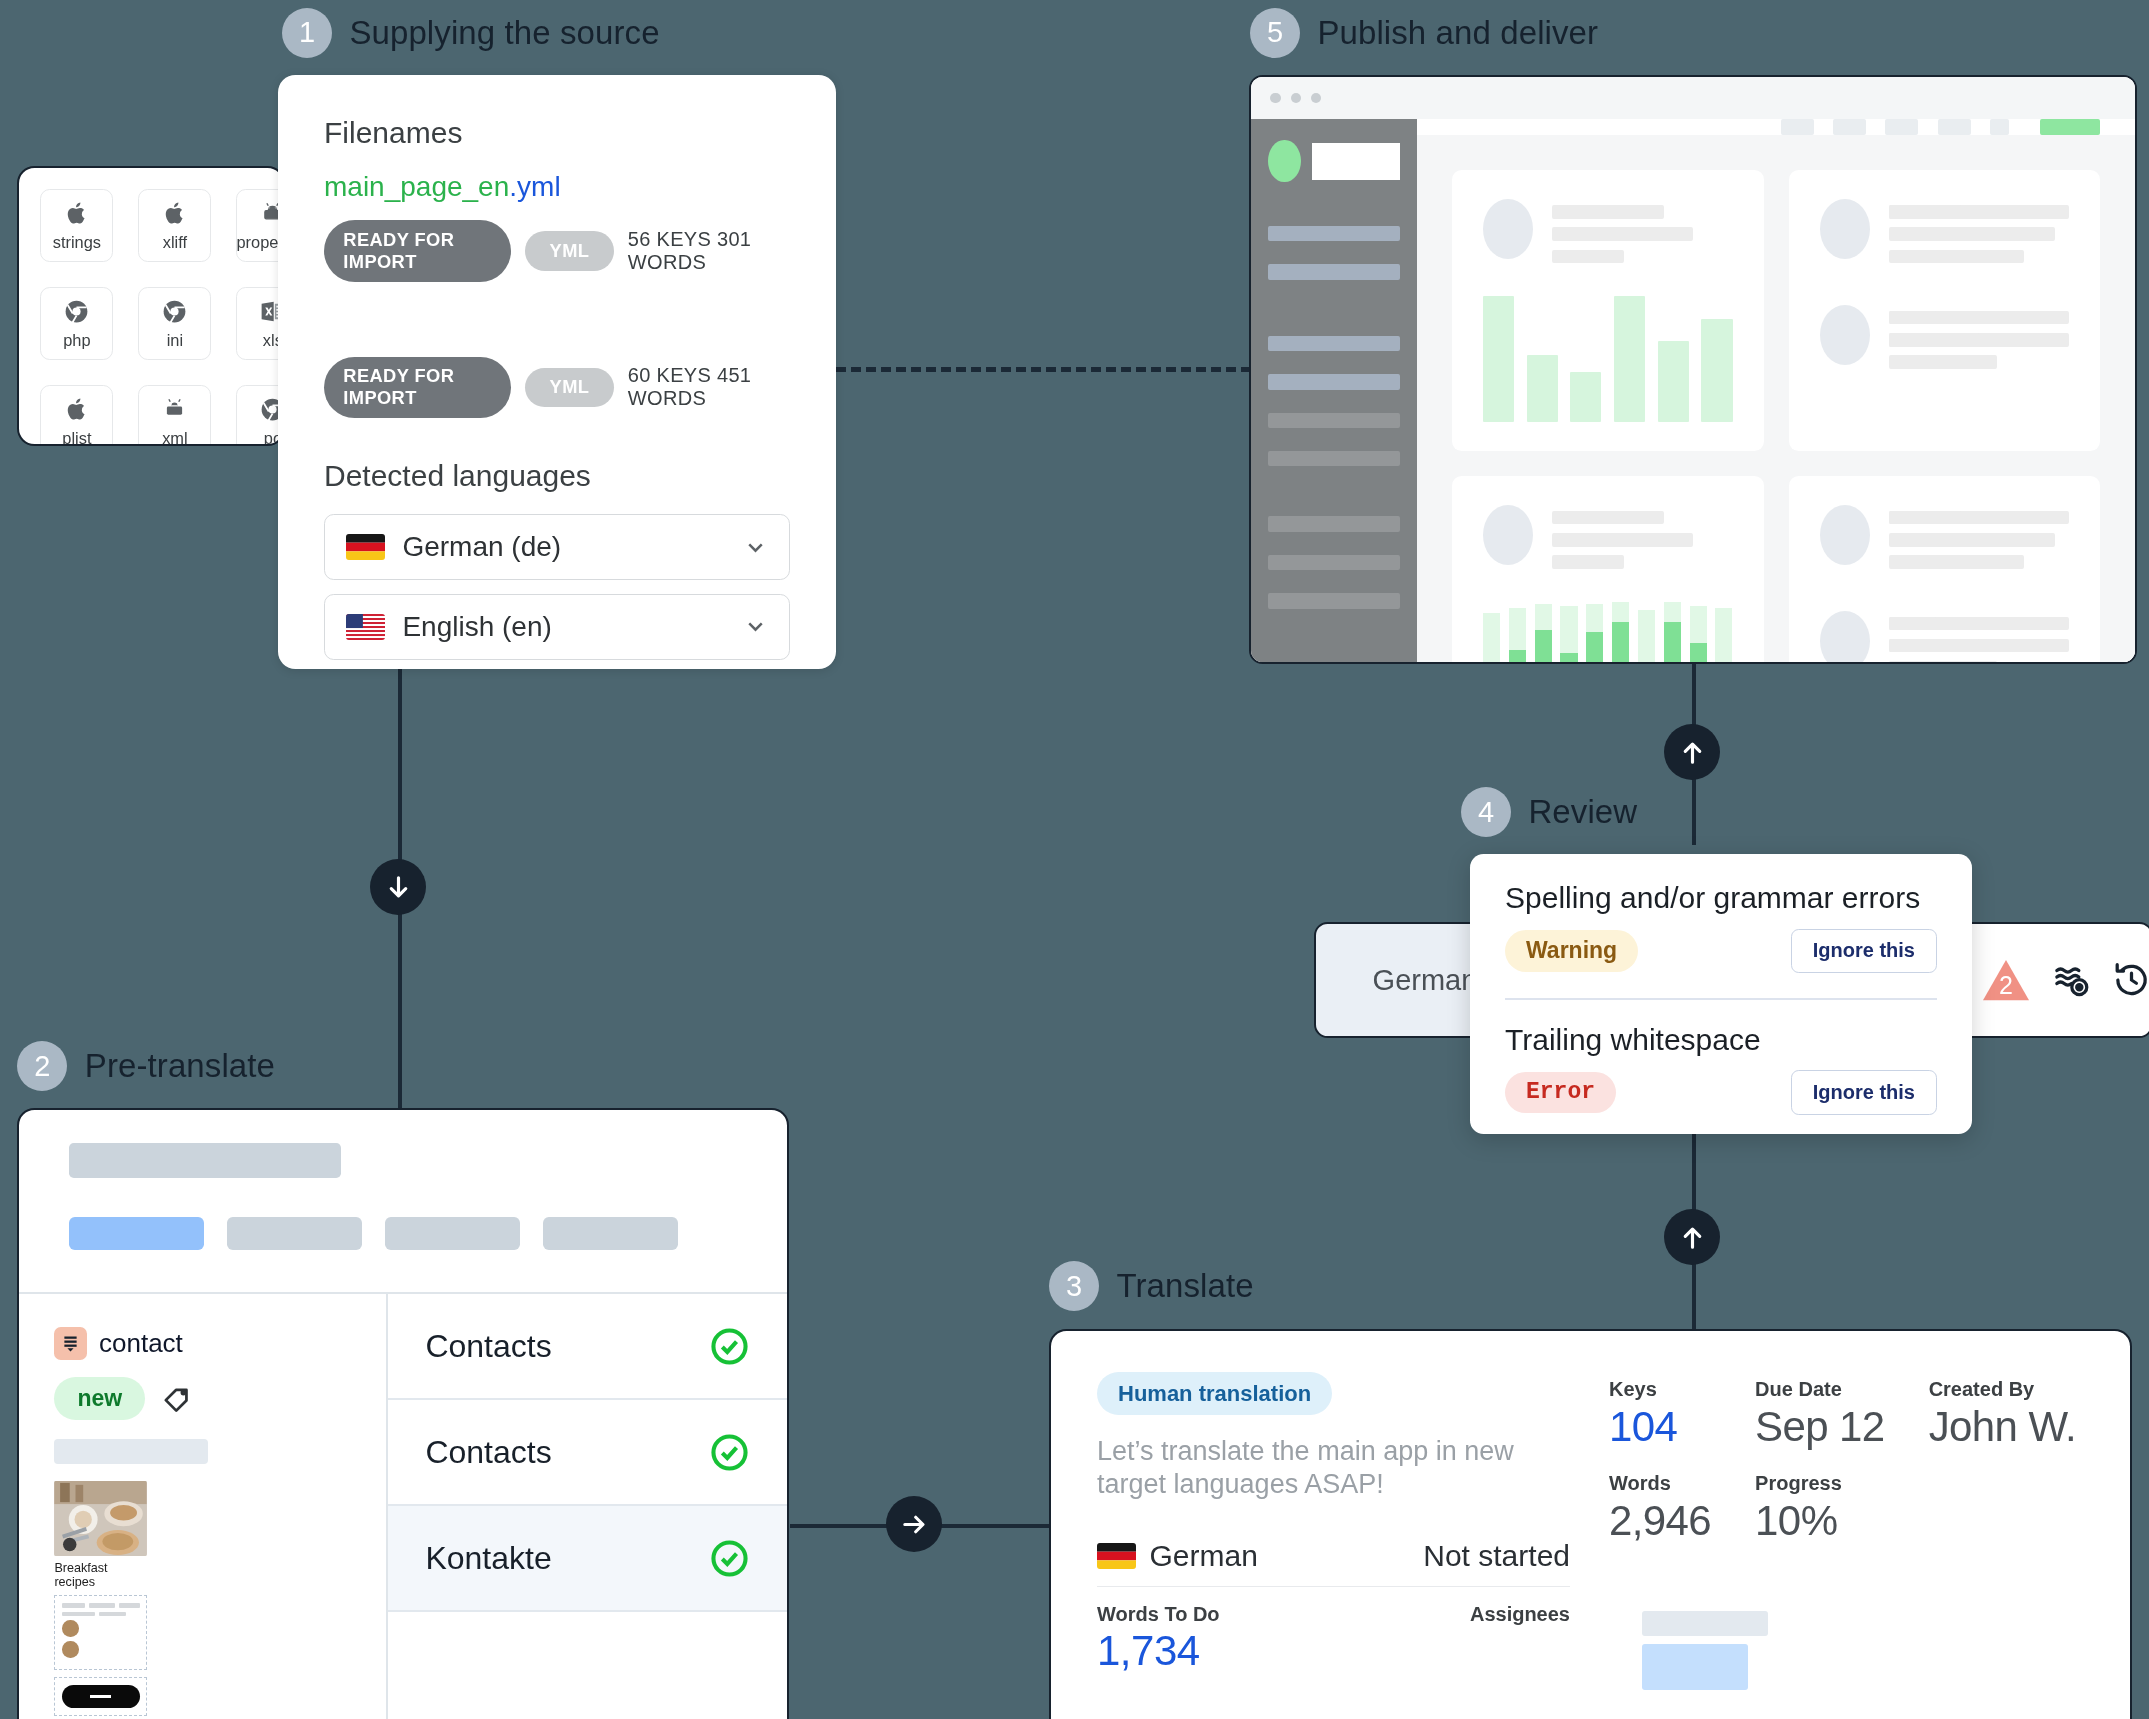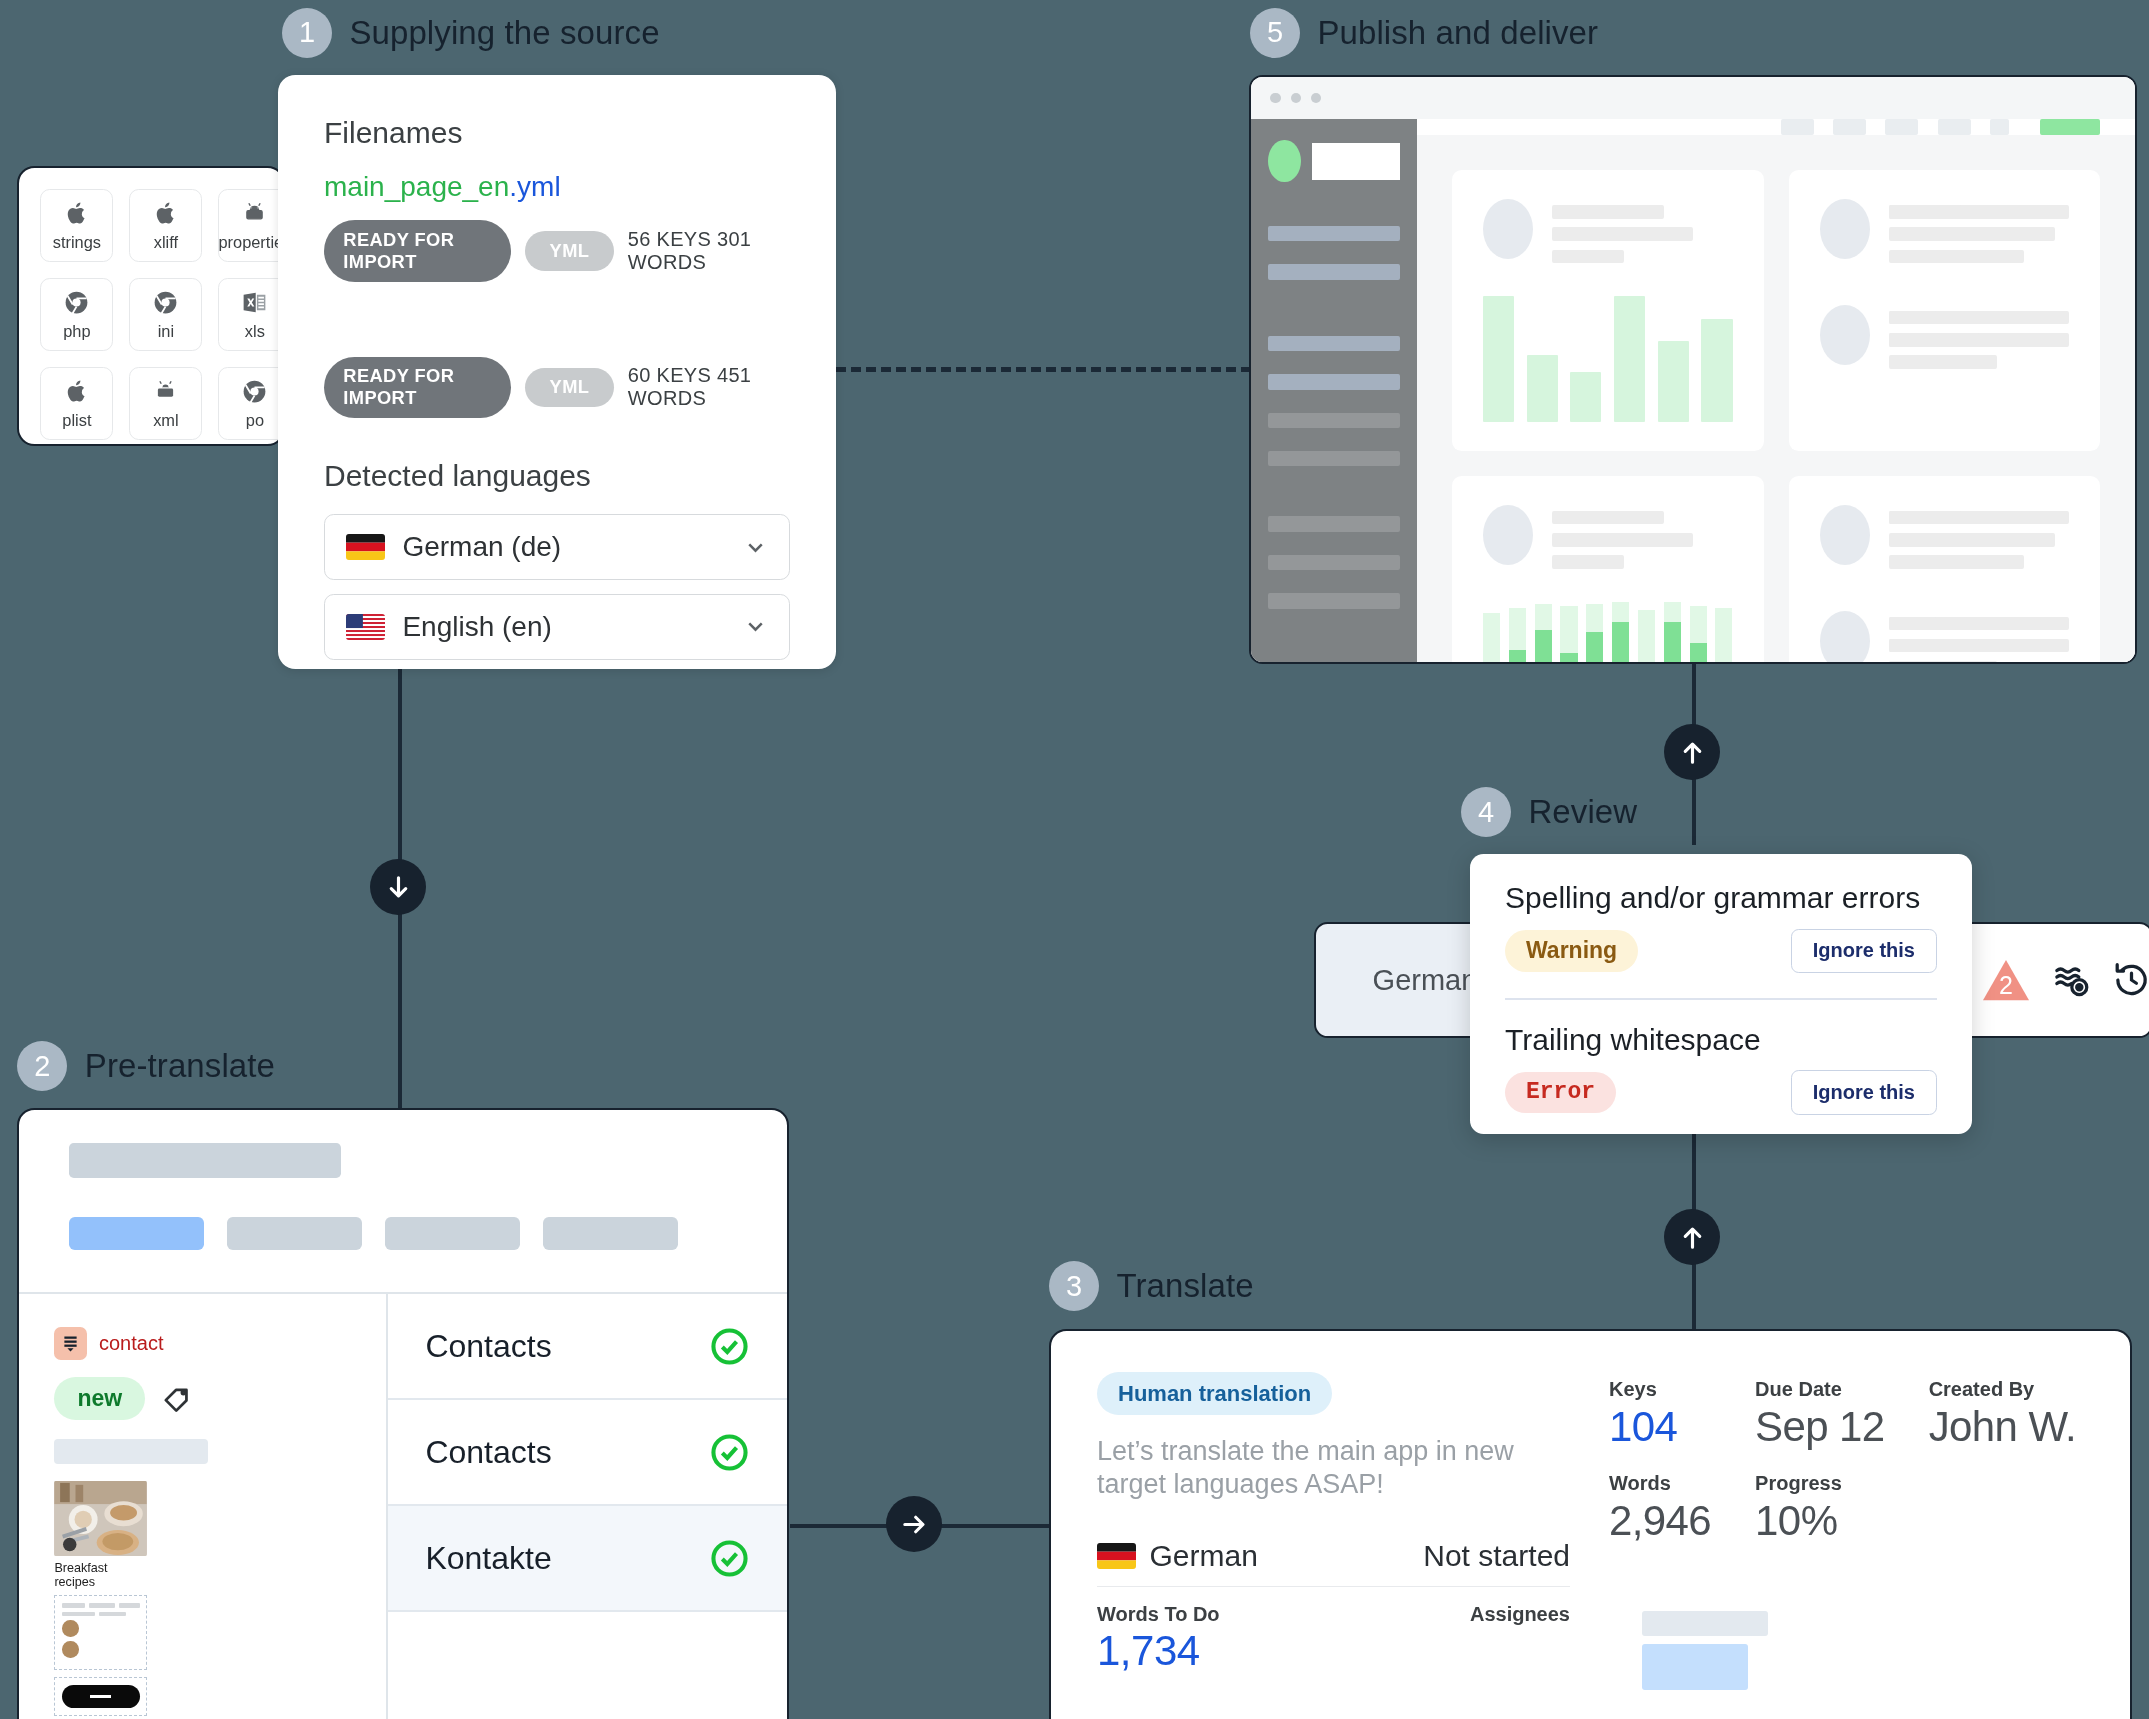"strings" .fmt-grid { gap: 16px -> 25px }
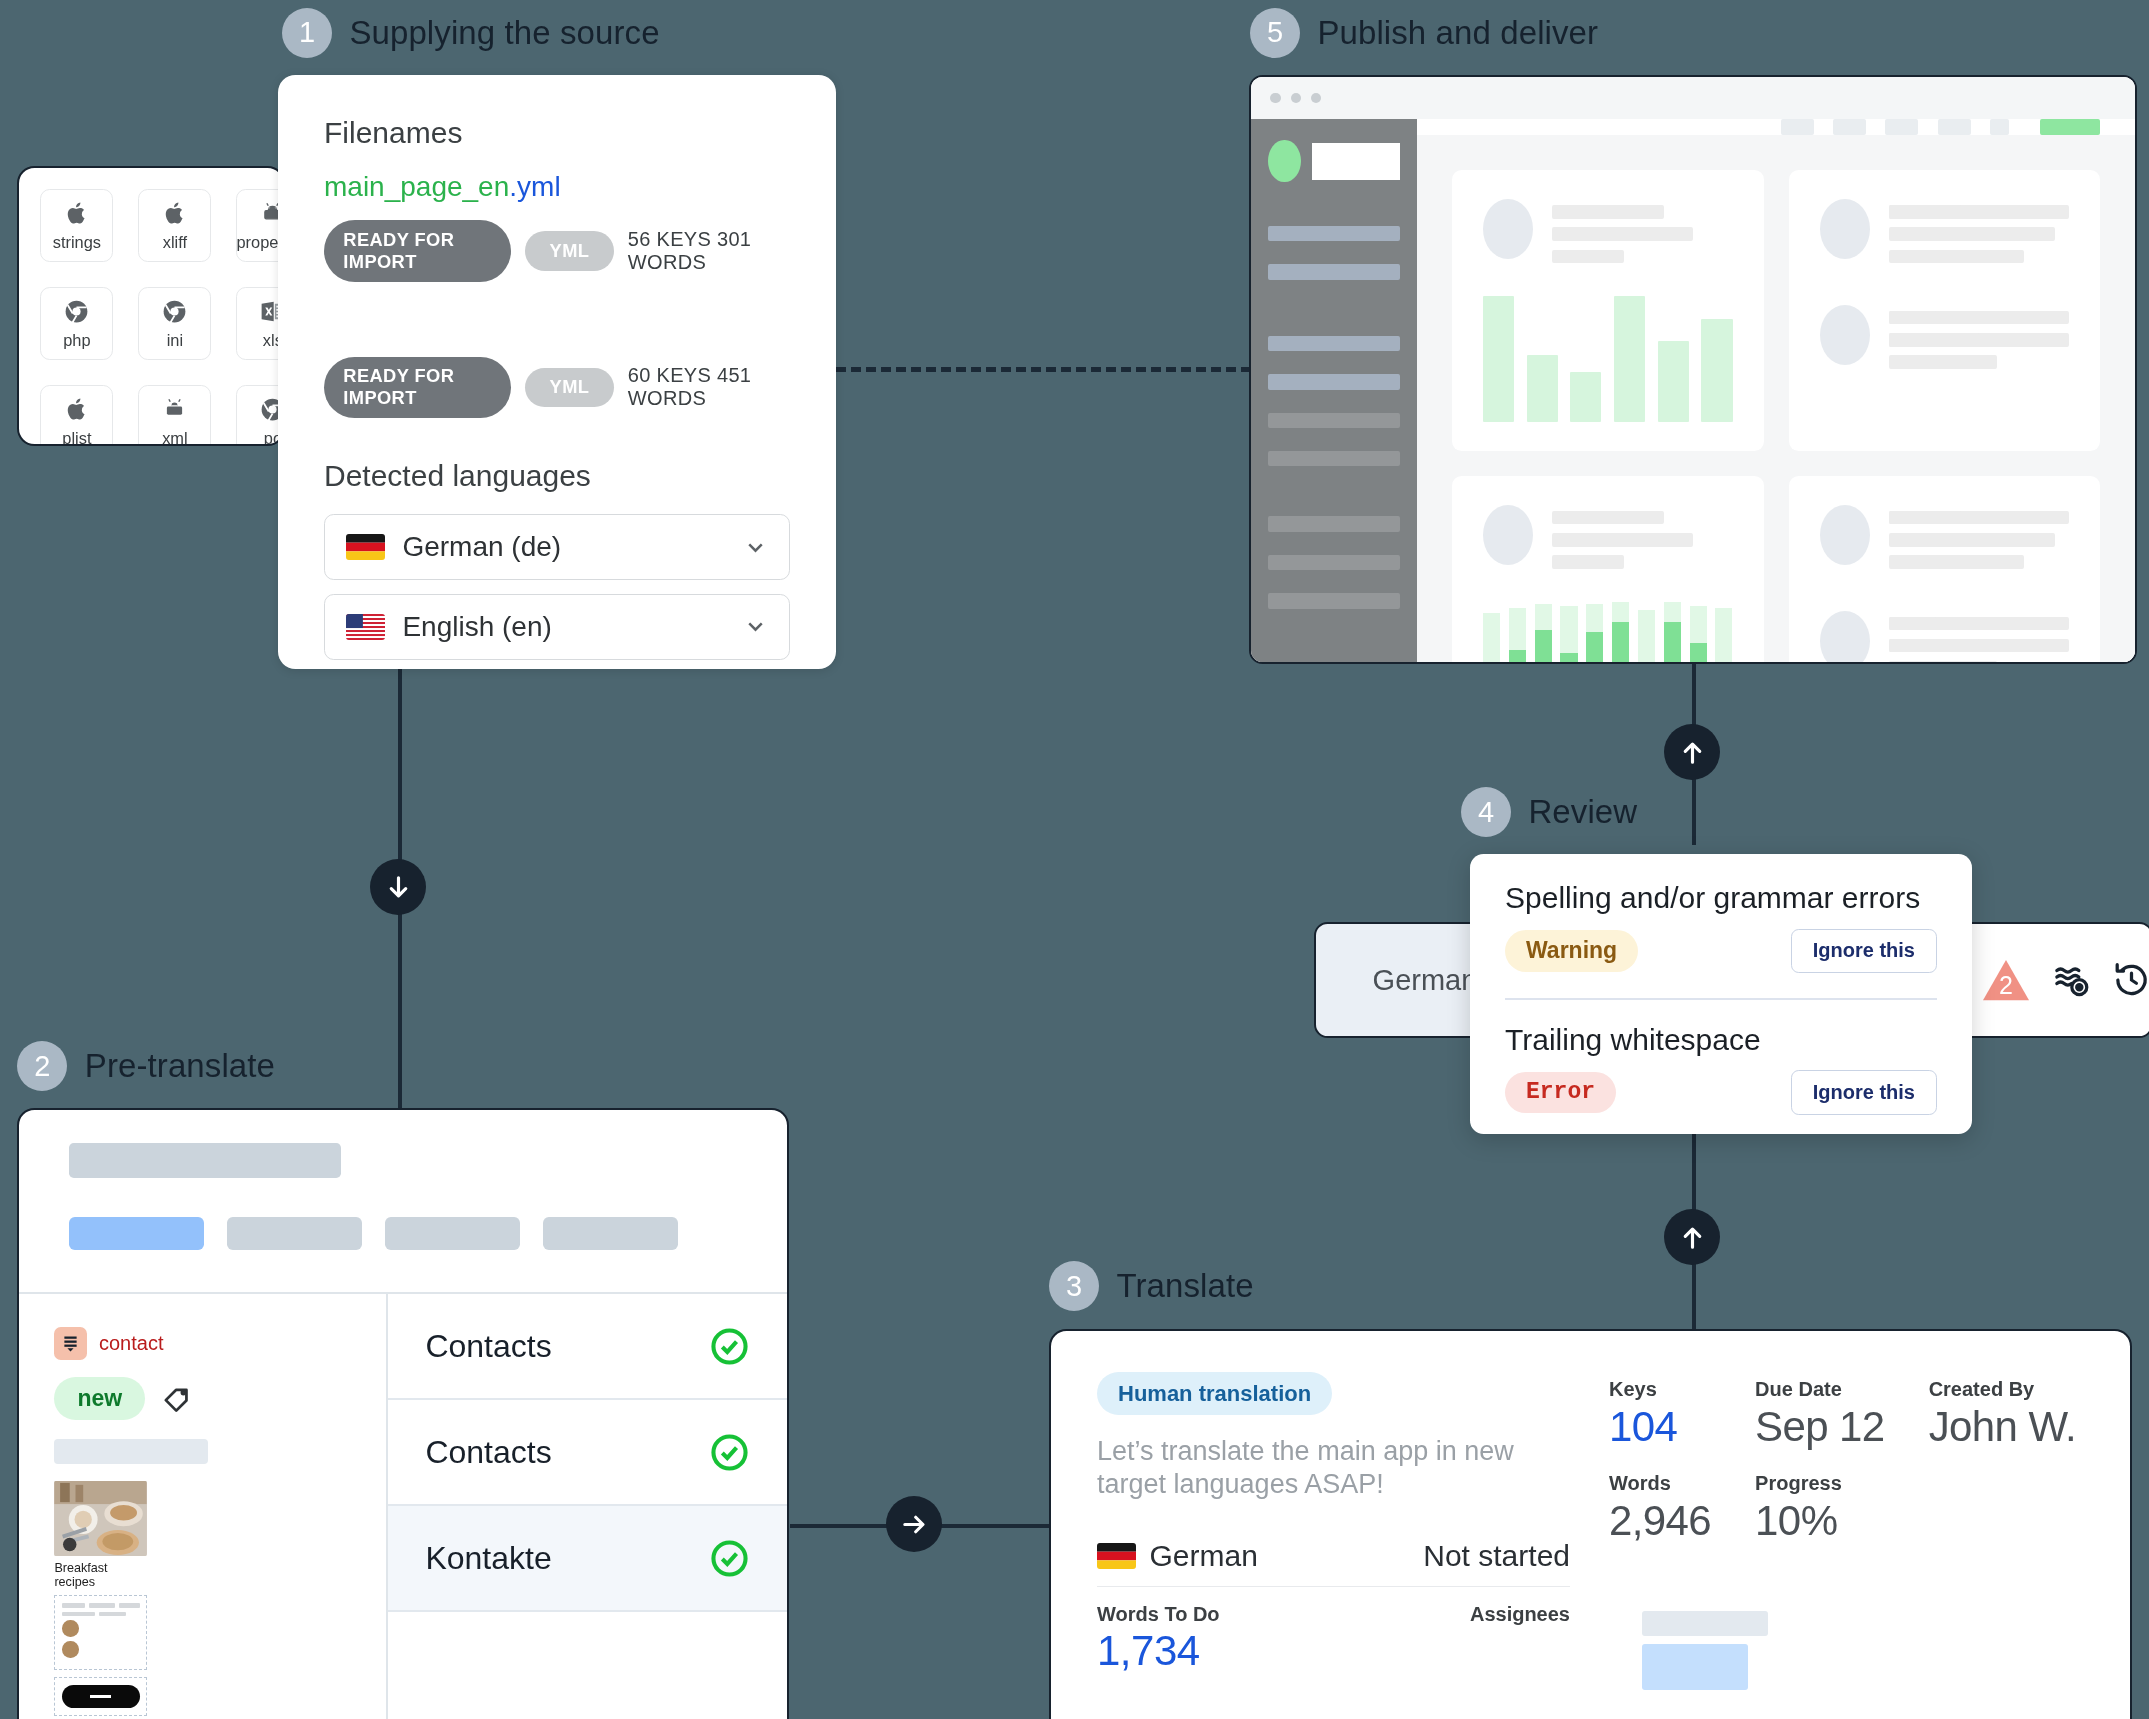"contact" .key-name { color: #b91c1c -> #0f172a; font-size: 20px -> 26px }
